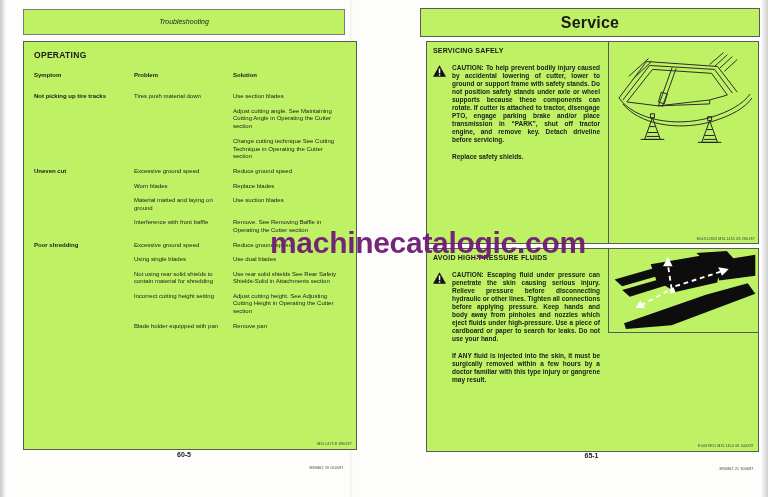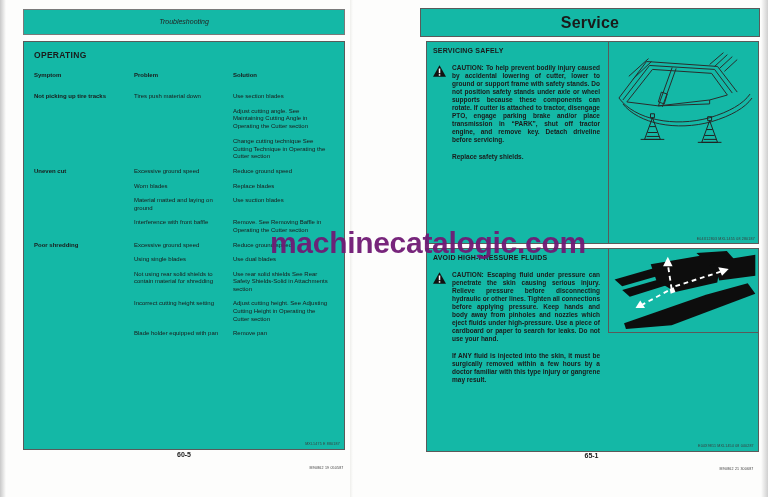"Service" .boxed { background: #14b8a6 -> #bef264 }
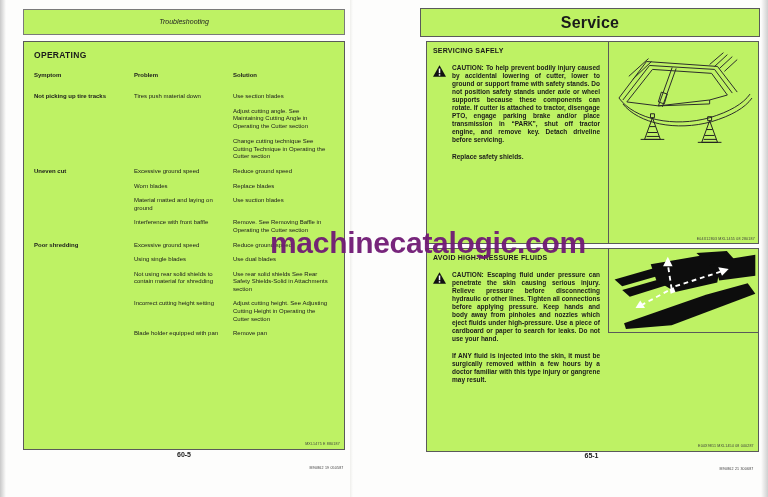"OPERATING" .lp-body { padding-left: none -> 12px }
